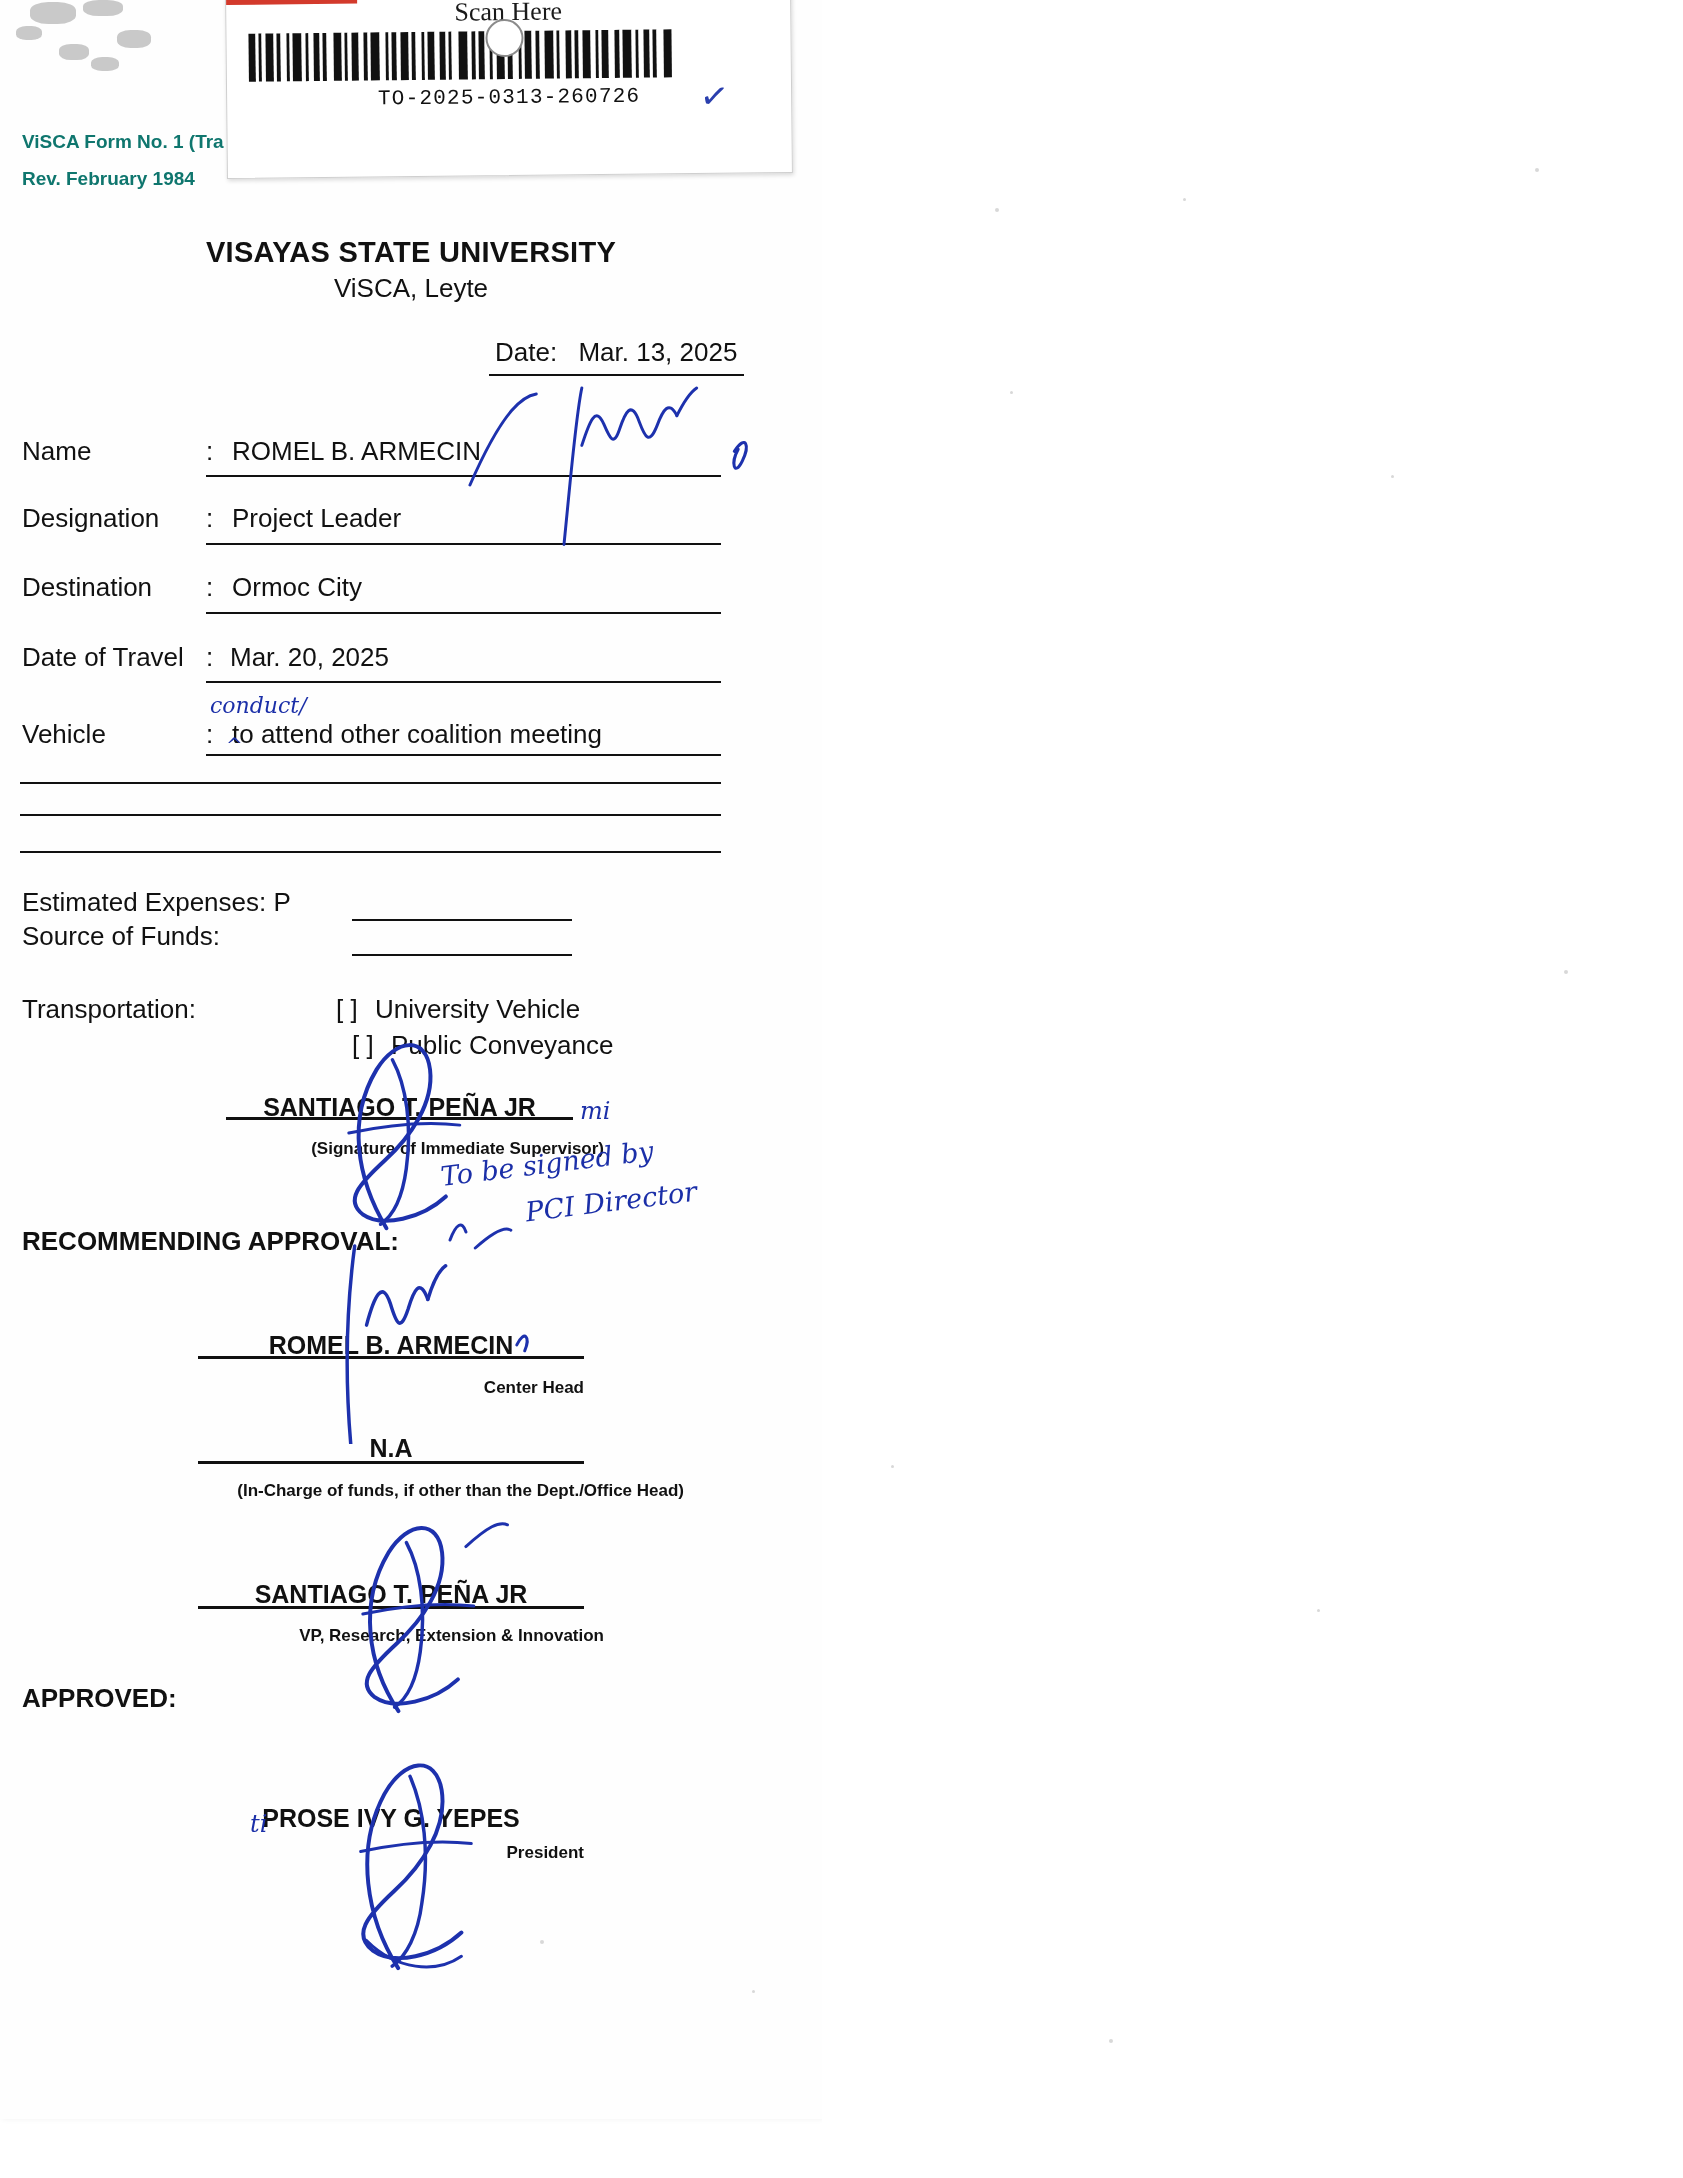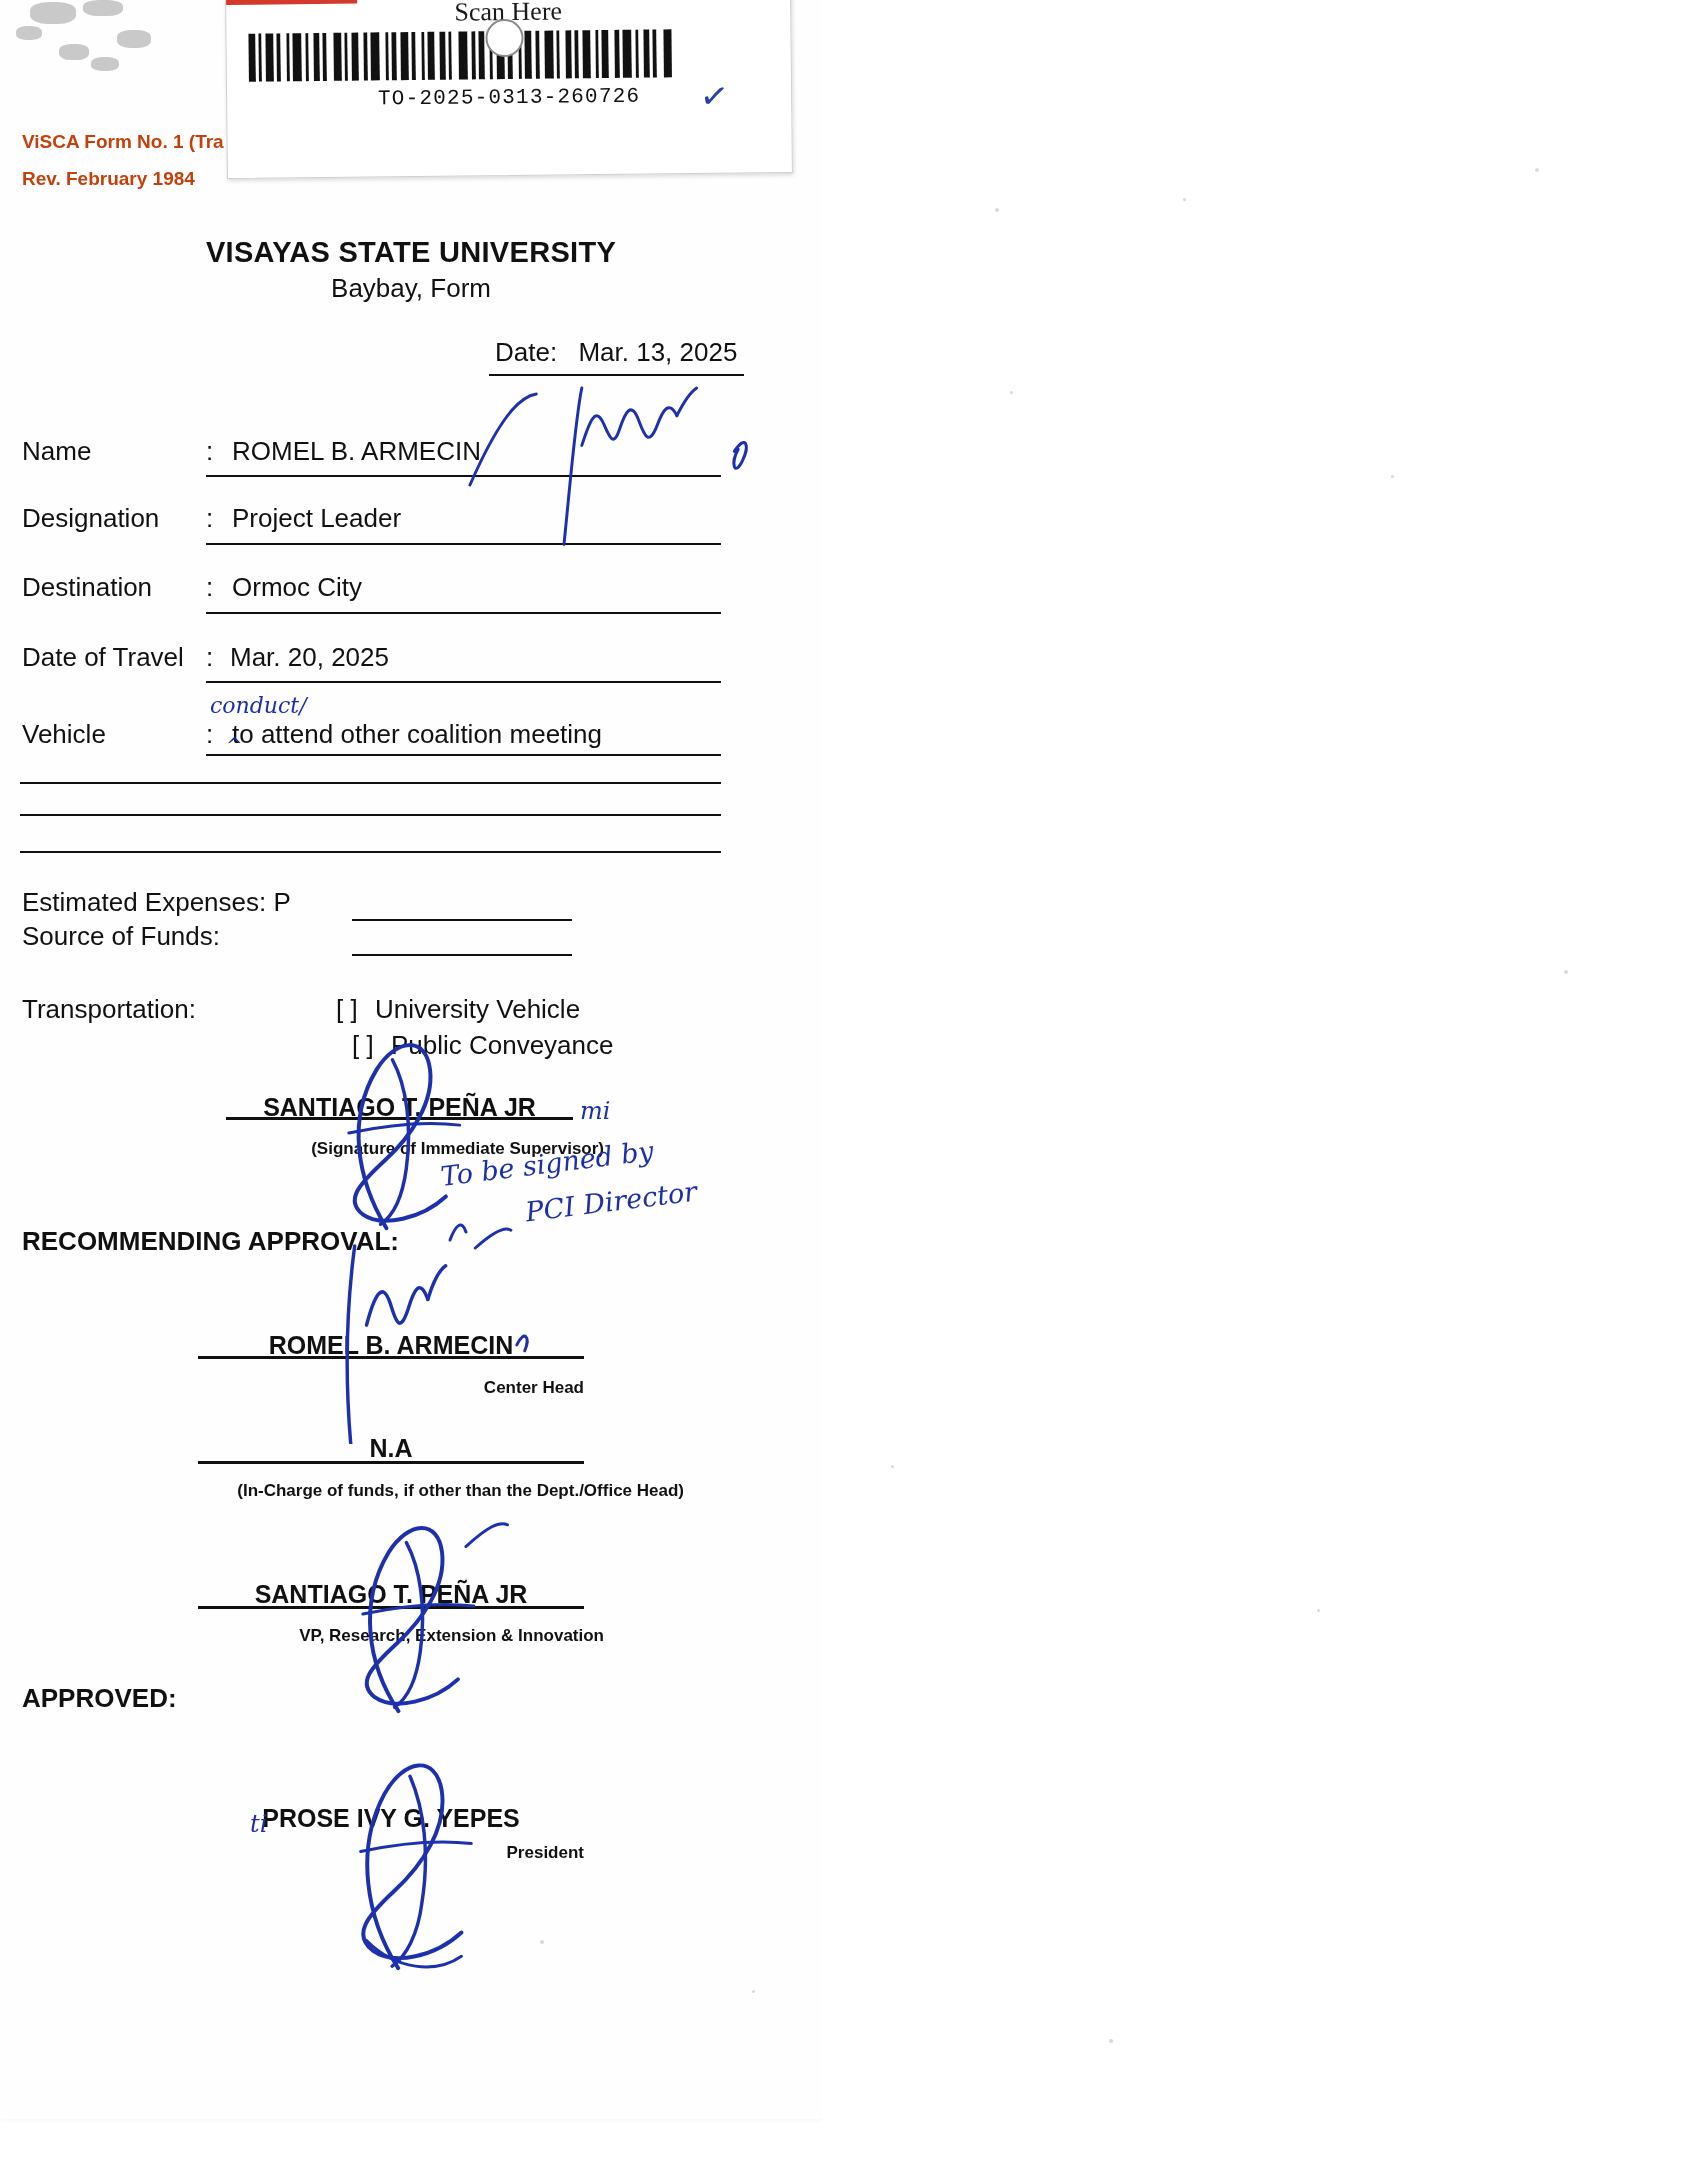"ViSCA Form No. 1 (Tra" .form-meta { color: #c2410c -> #0f766e }
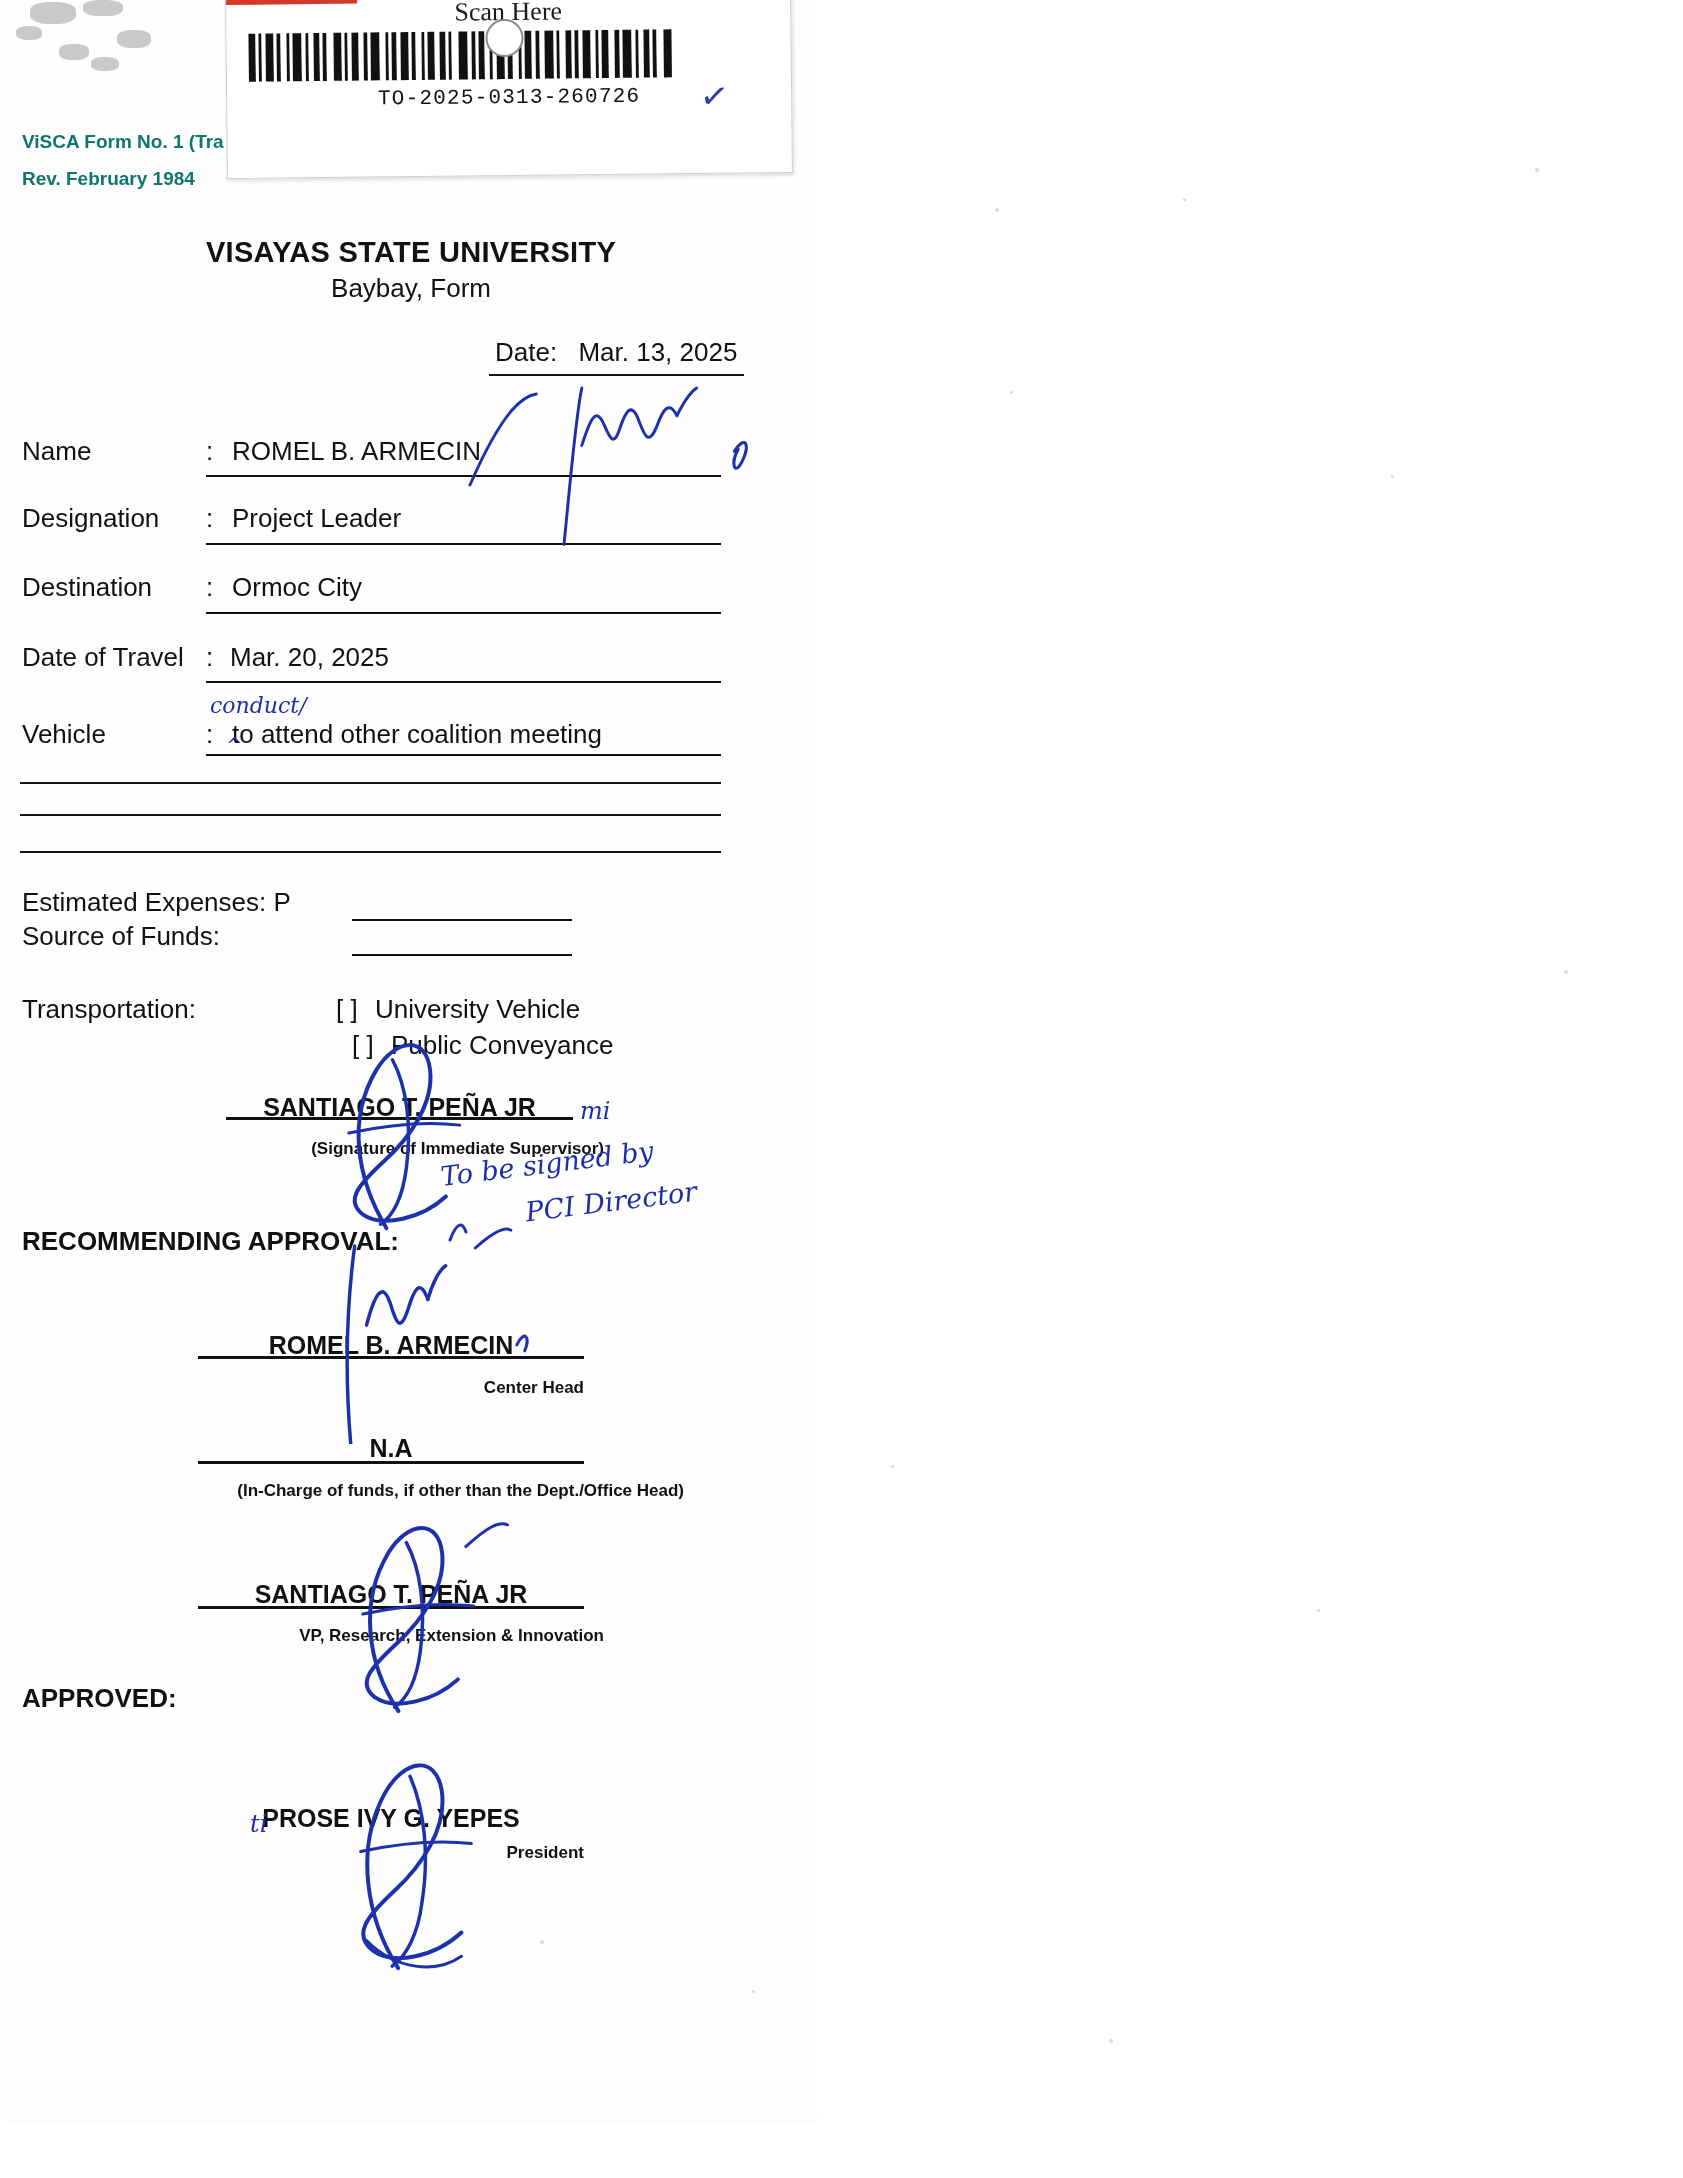"Baybay, Form" div { text: Baybay, Form -> ViSCA, Leyte }
